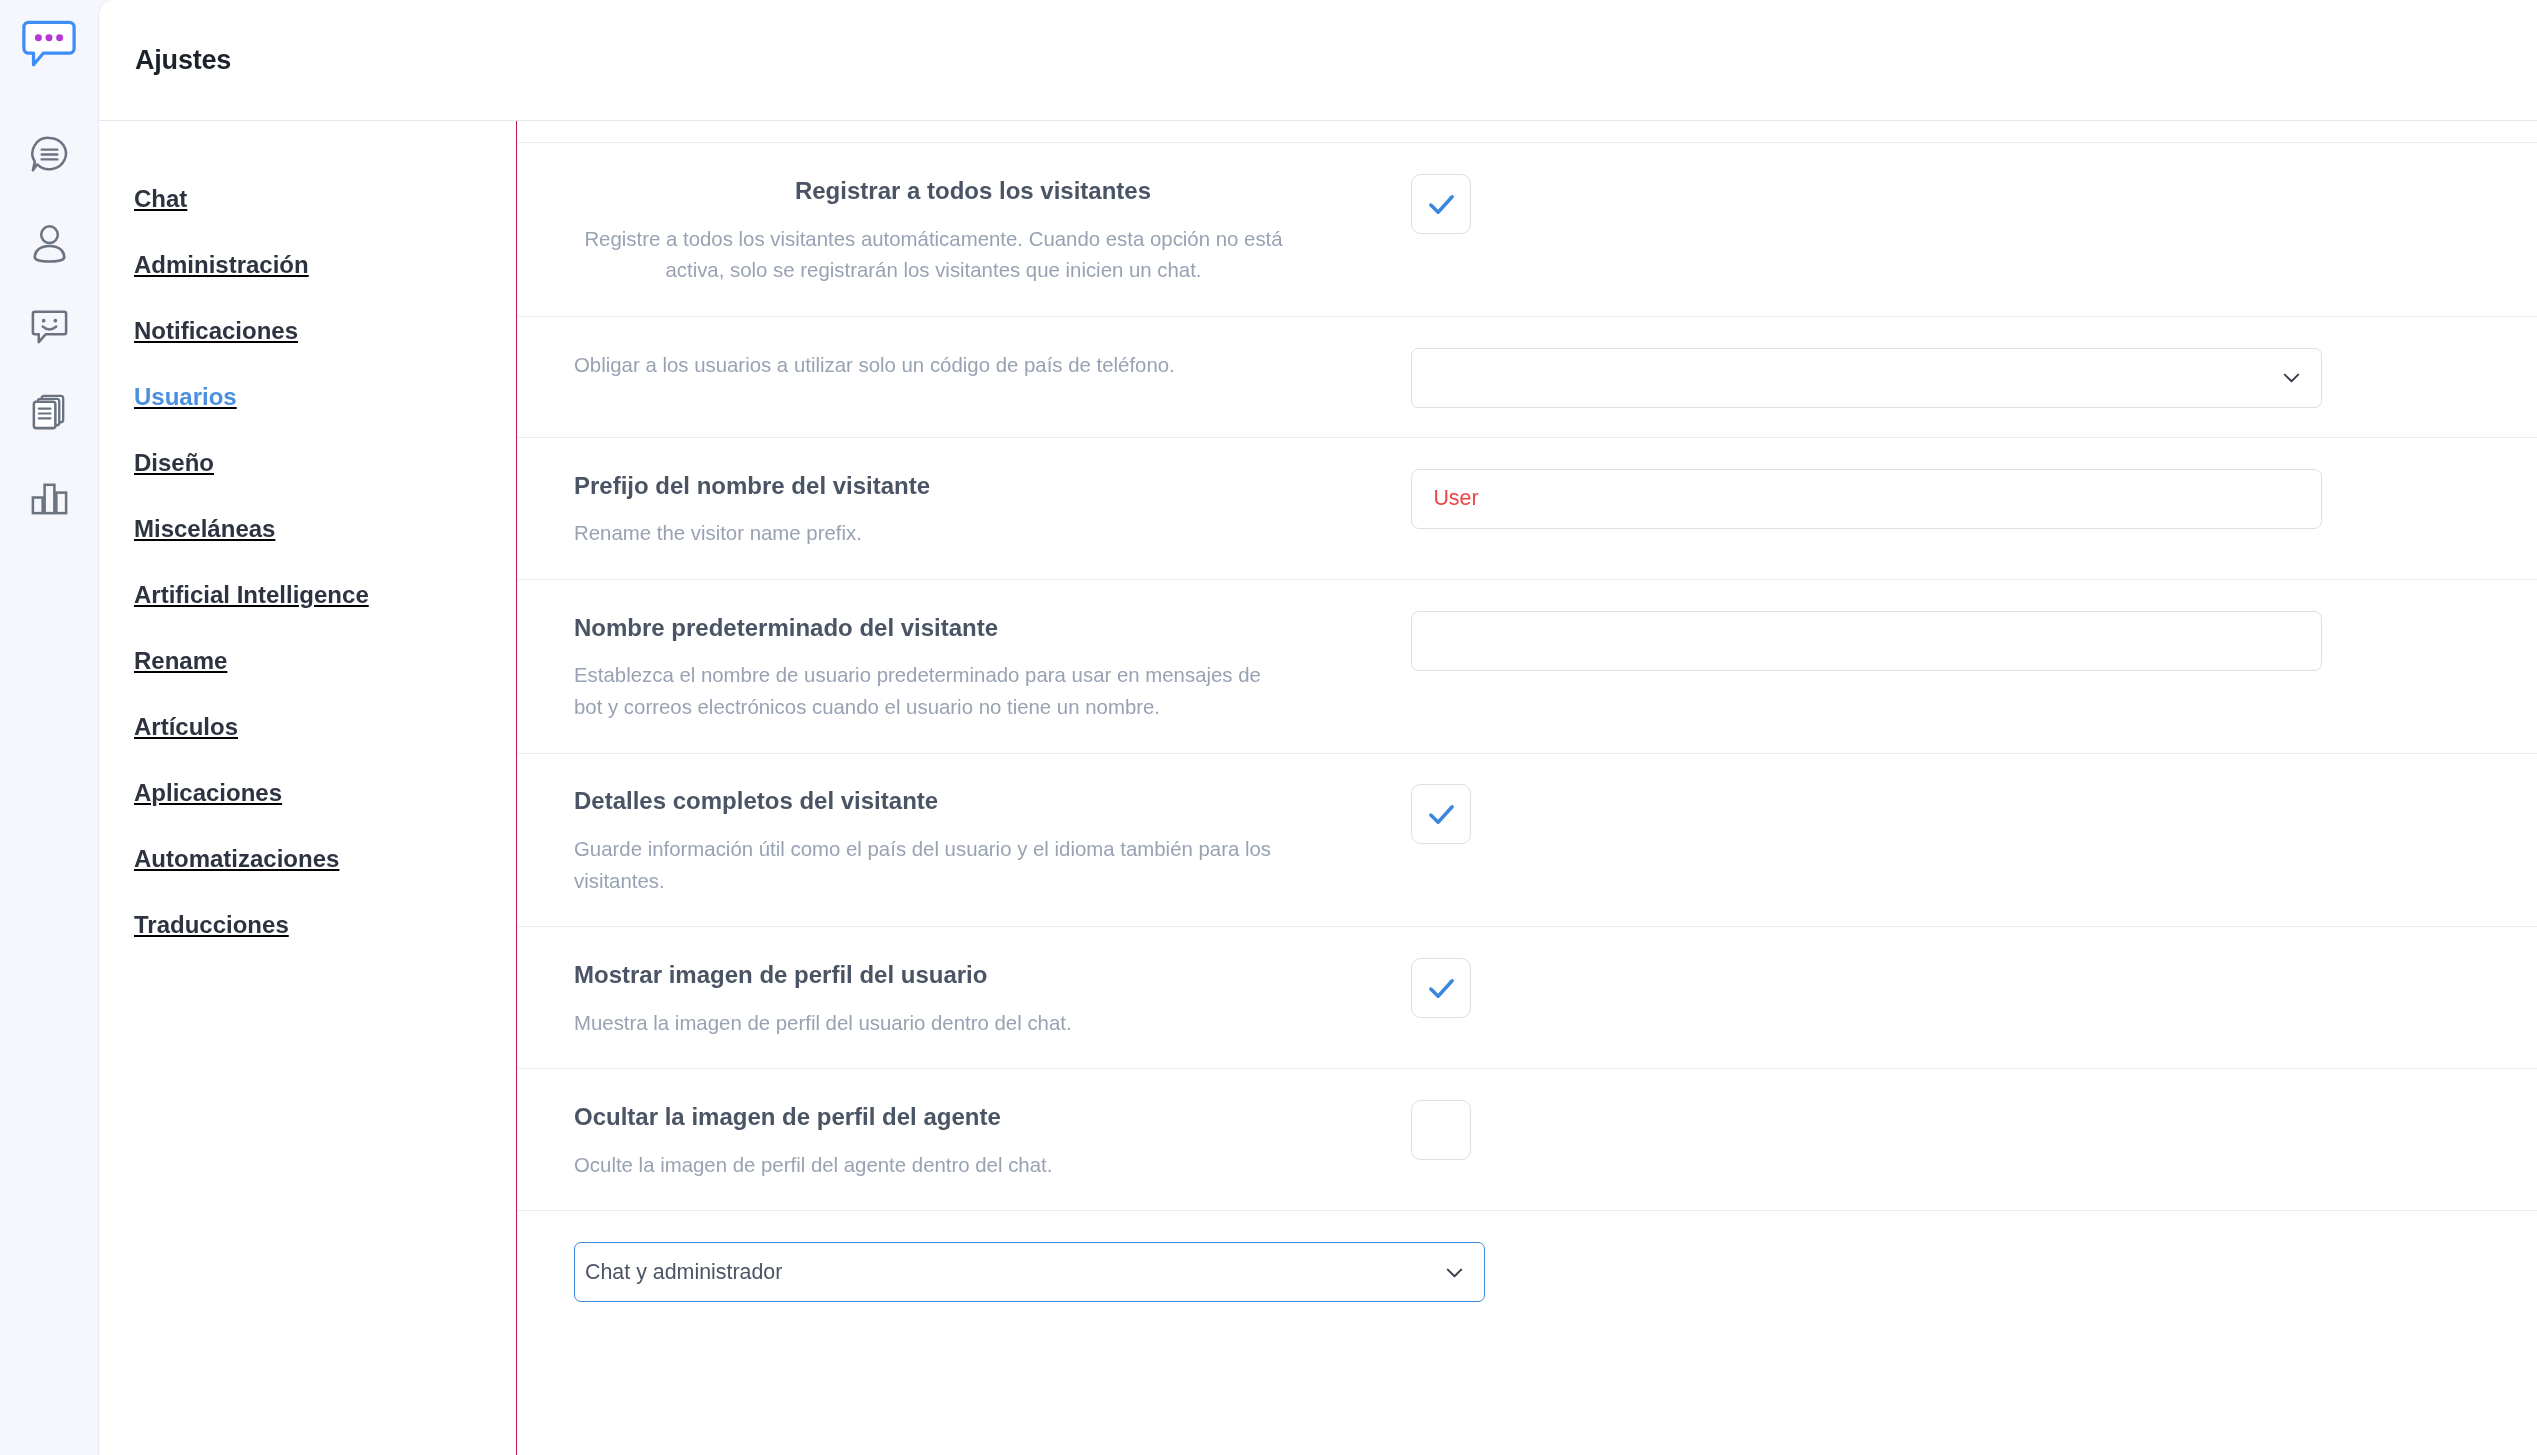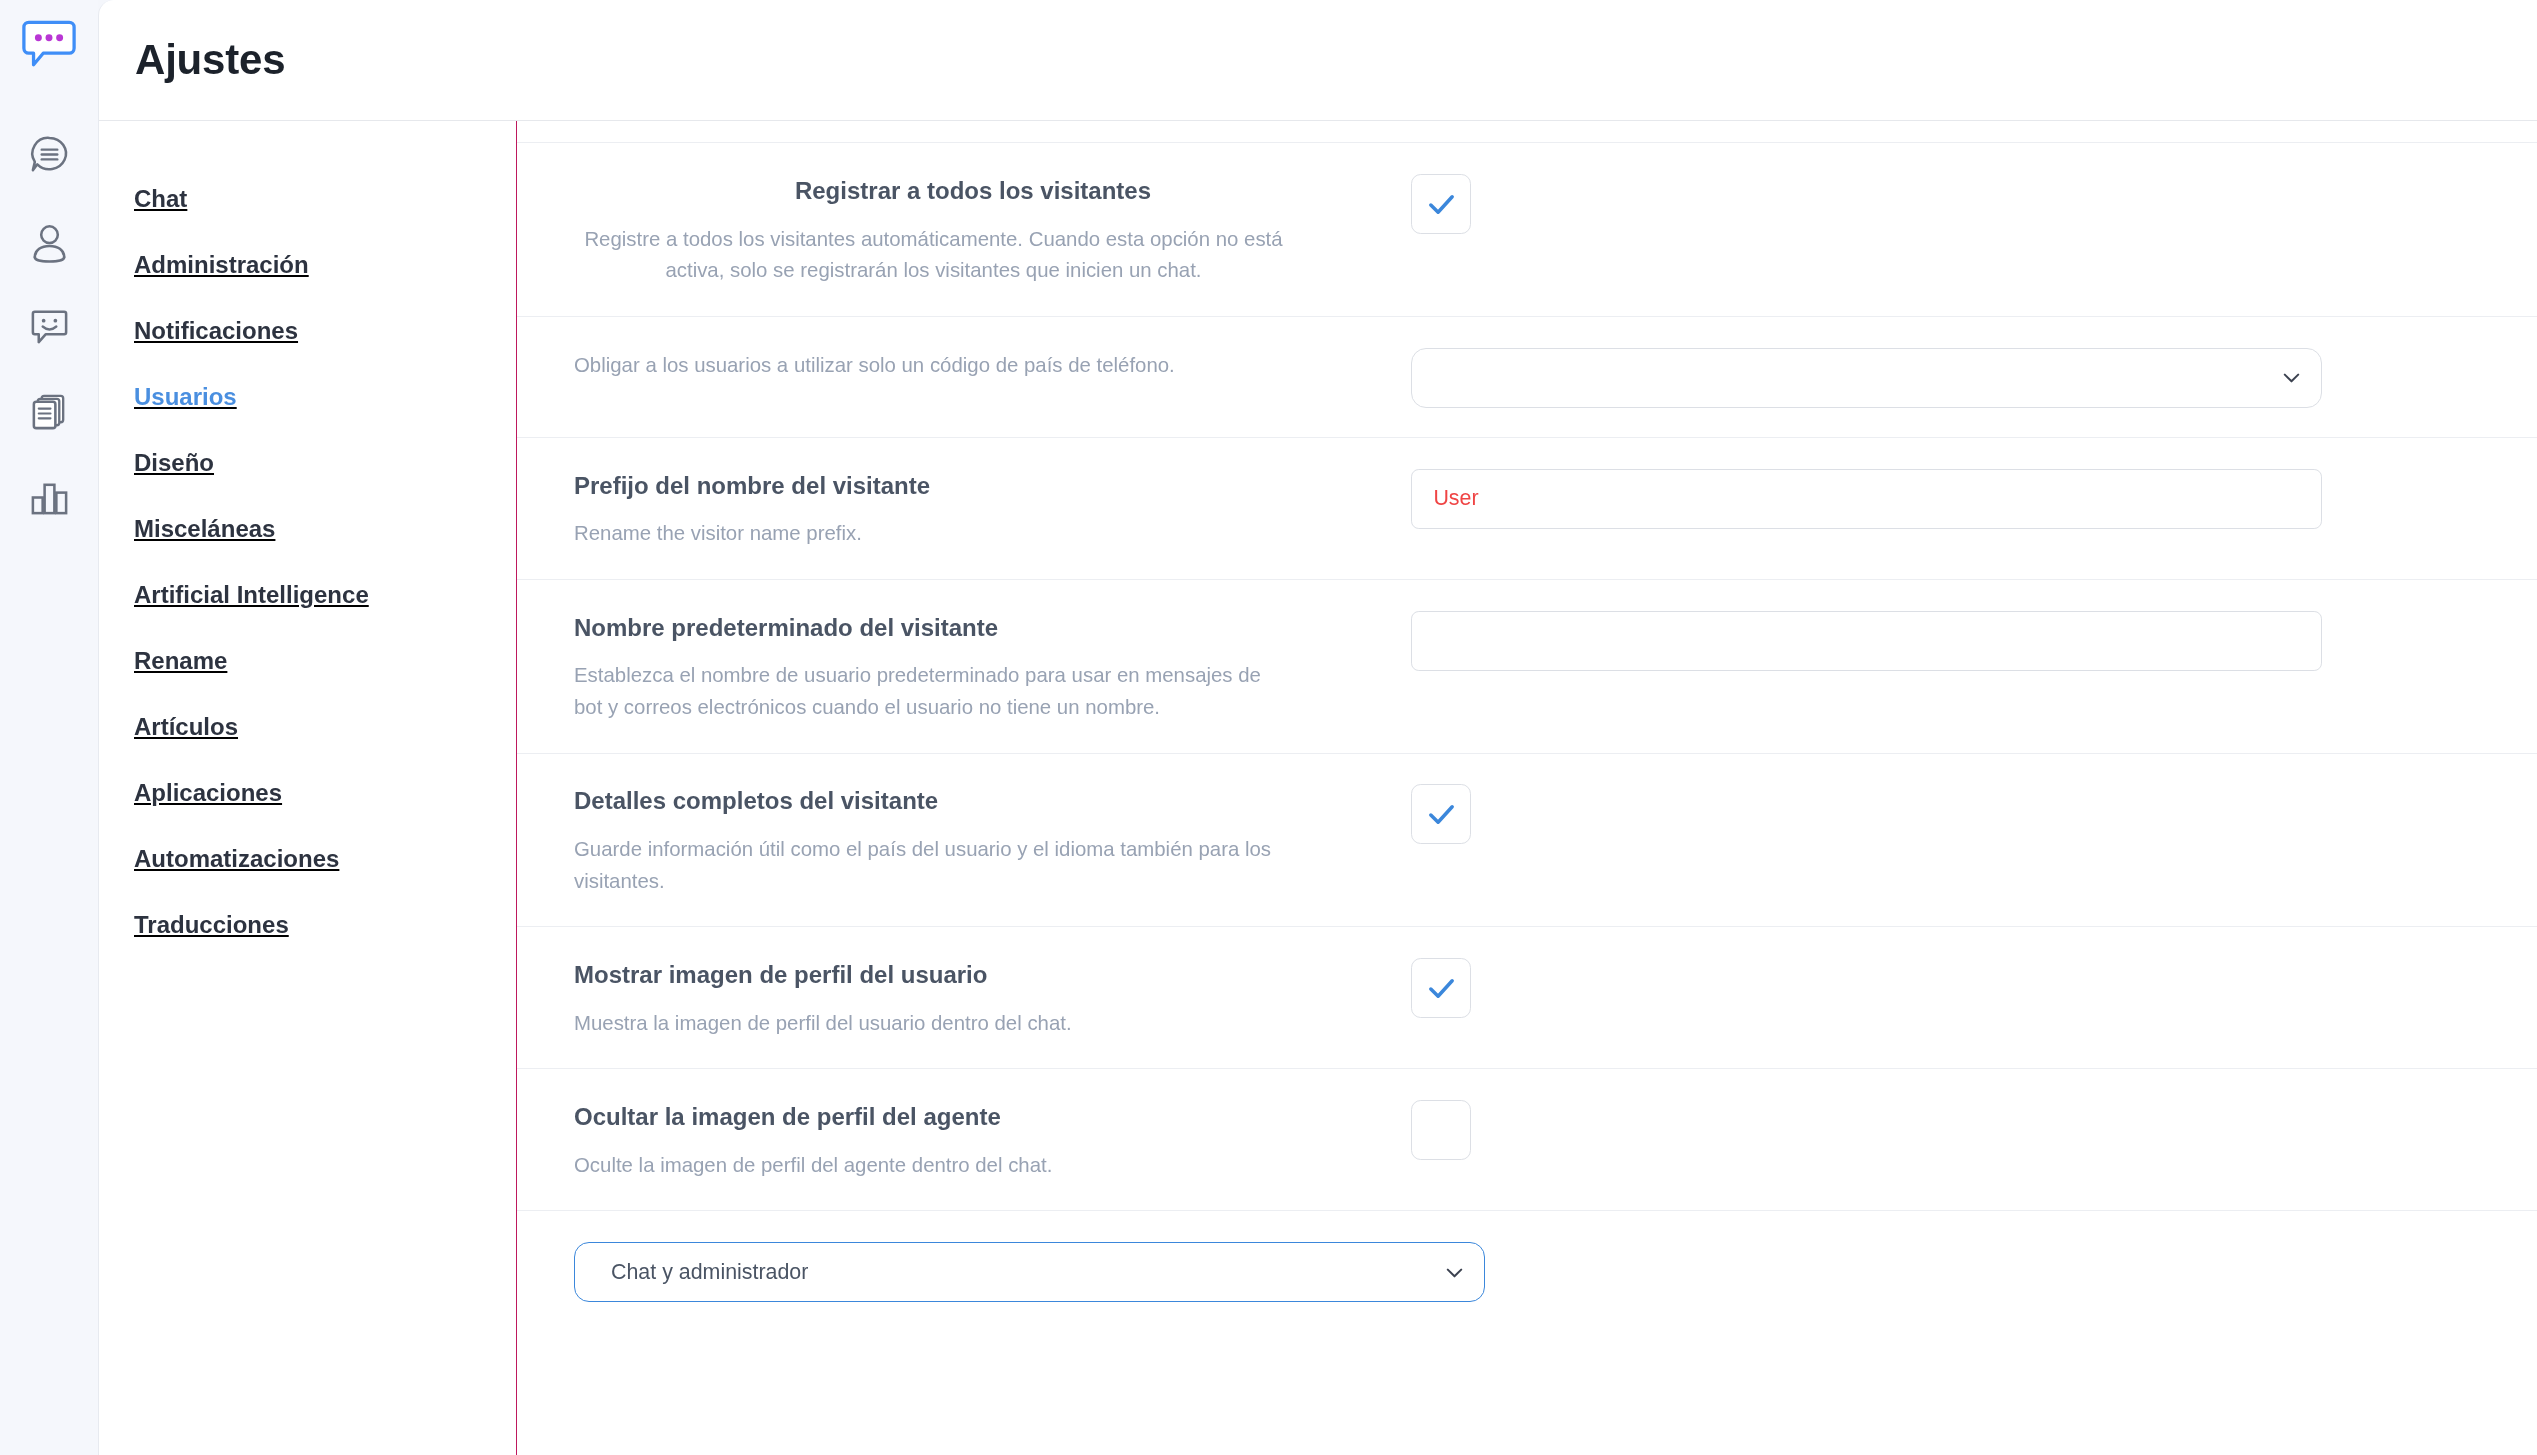"Ajustes" .card-title { font-size: 42px -> 27px }
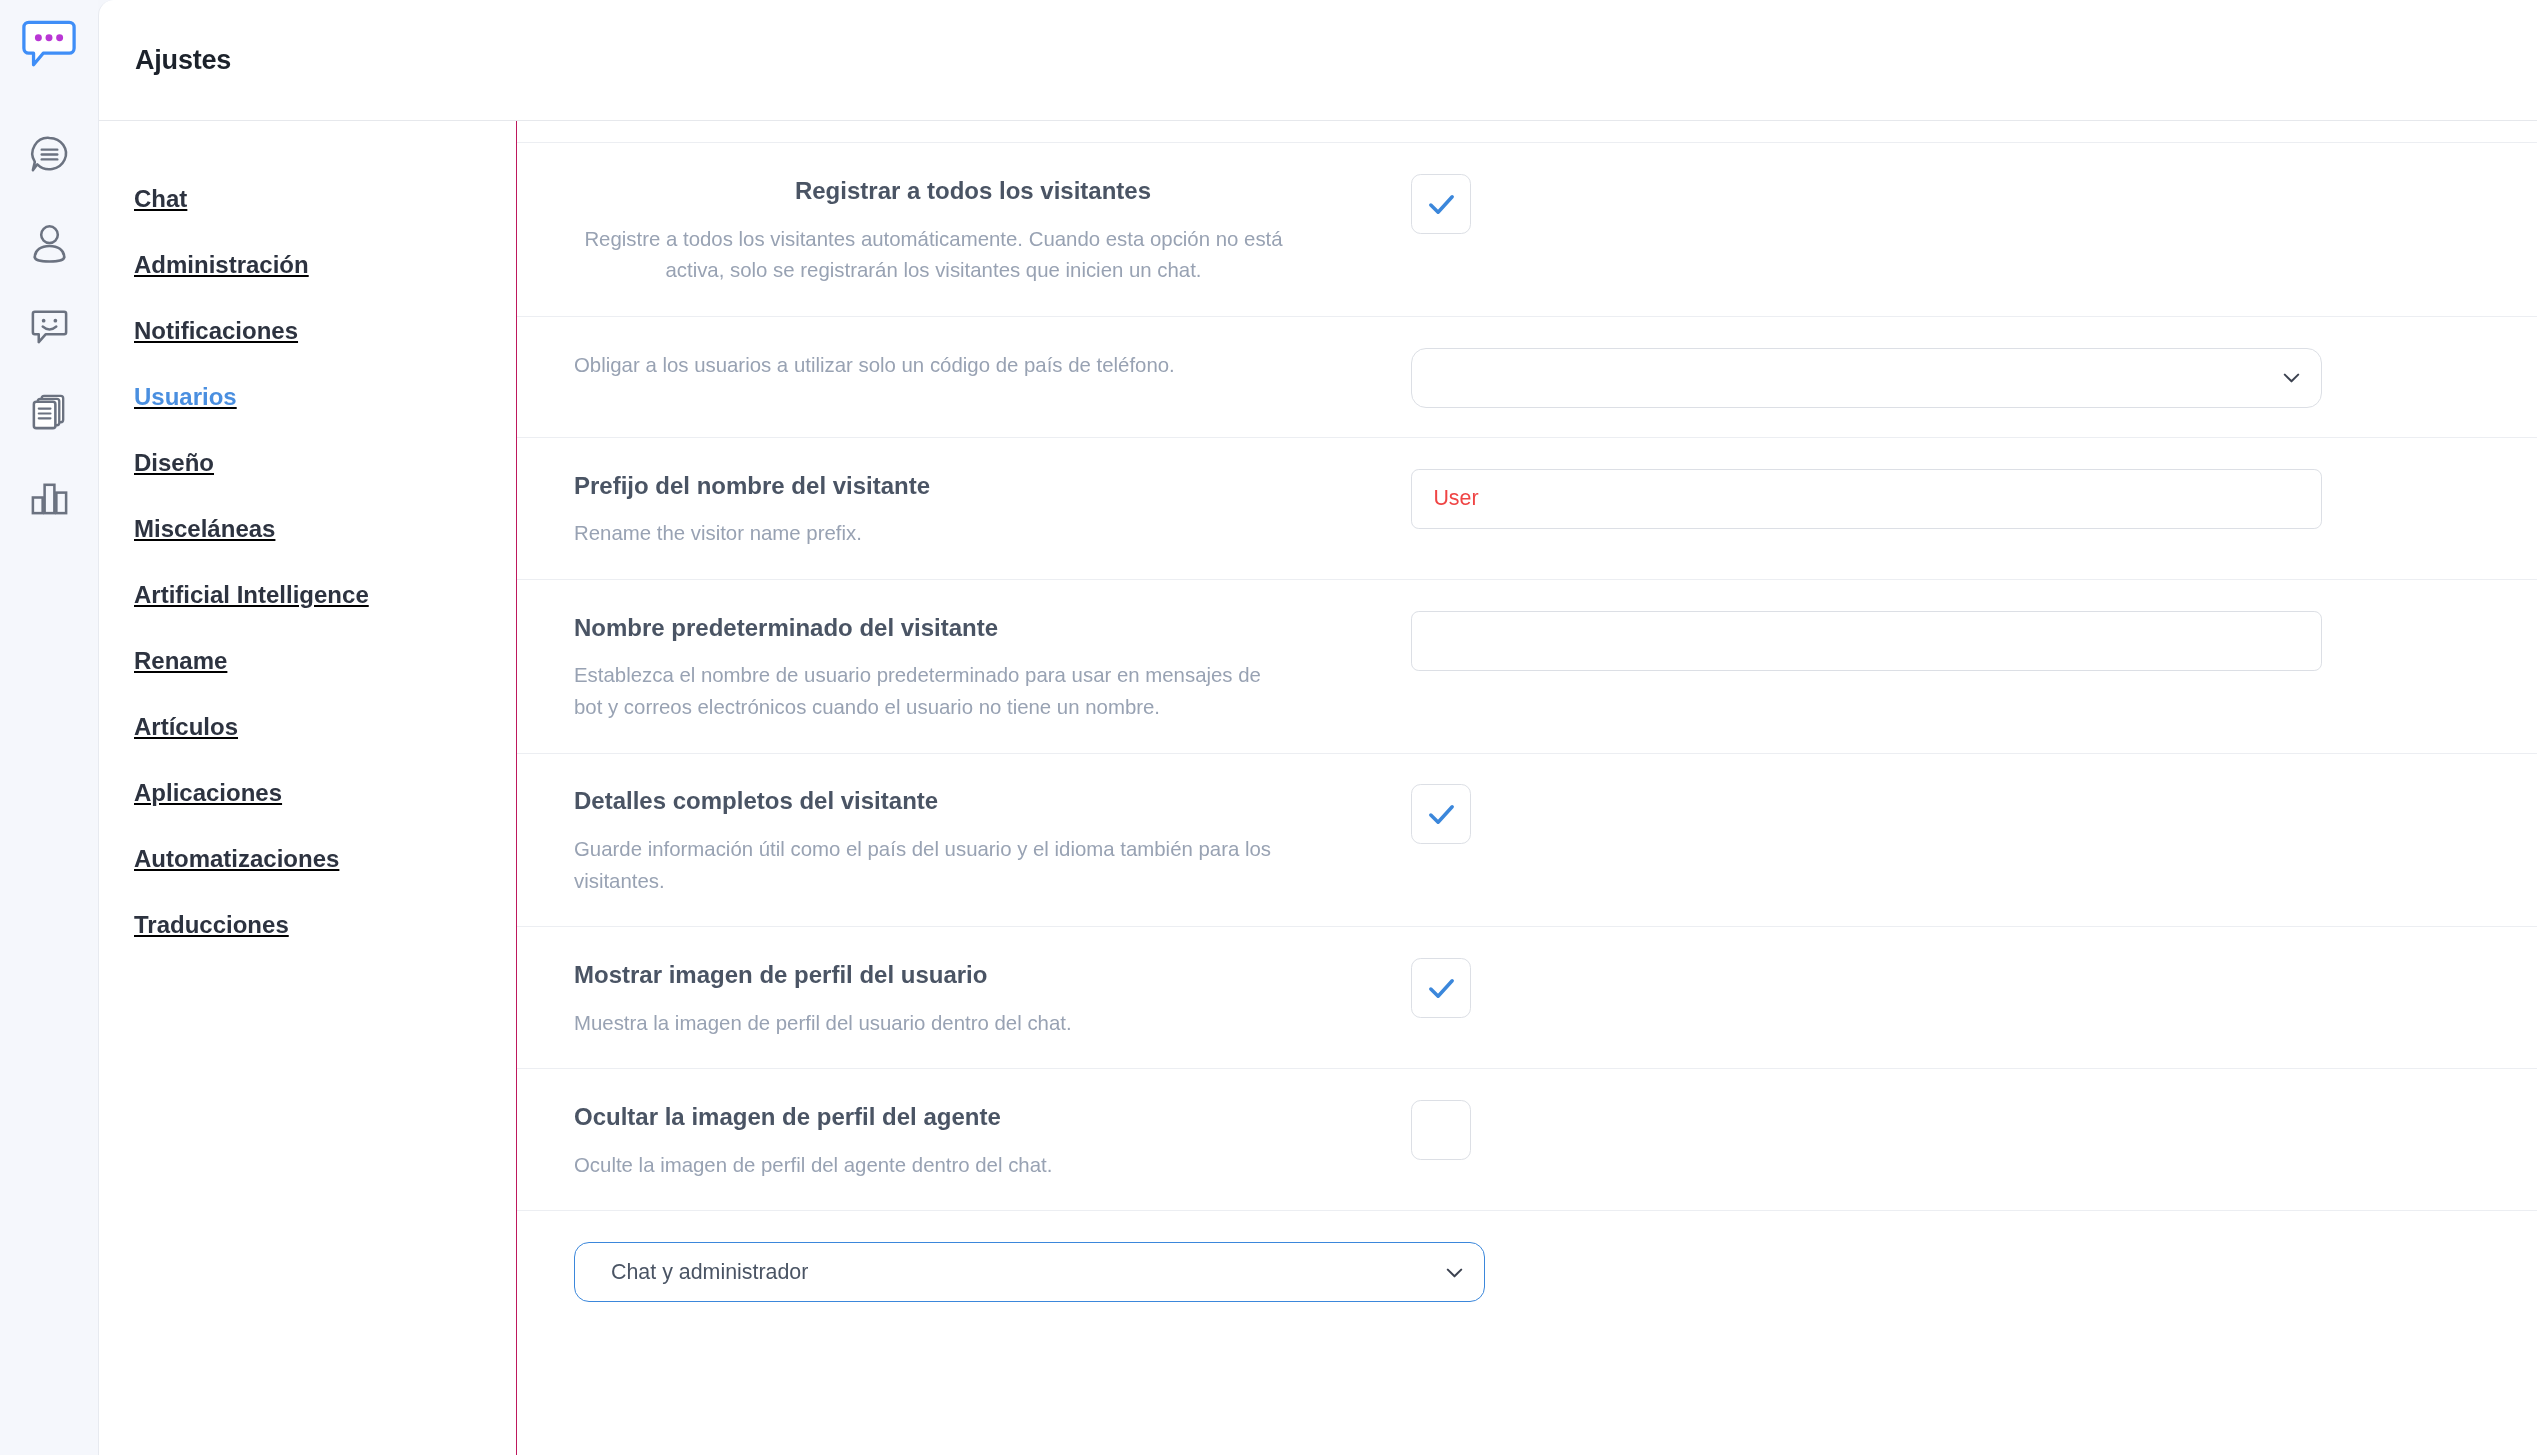"Chat y administrador" .select-box { border-radius: 15px -> 7px; padding: 0 36px -> 0 10px }
